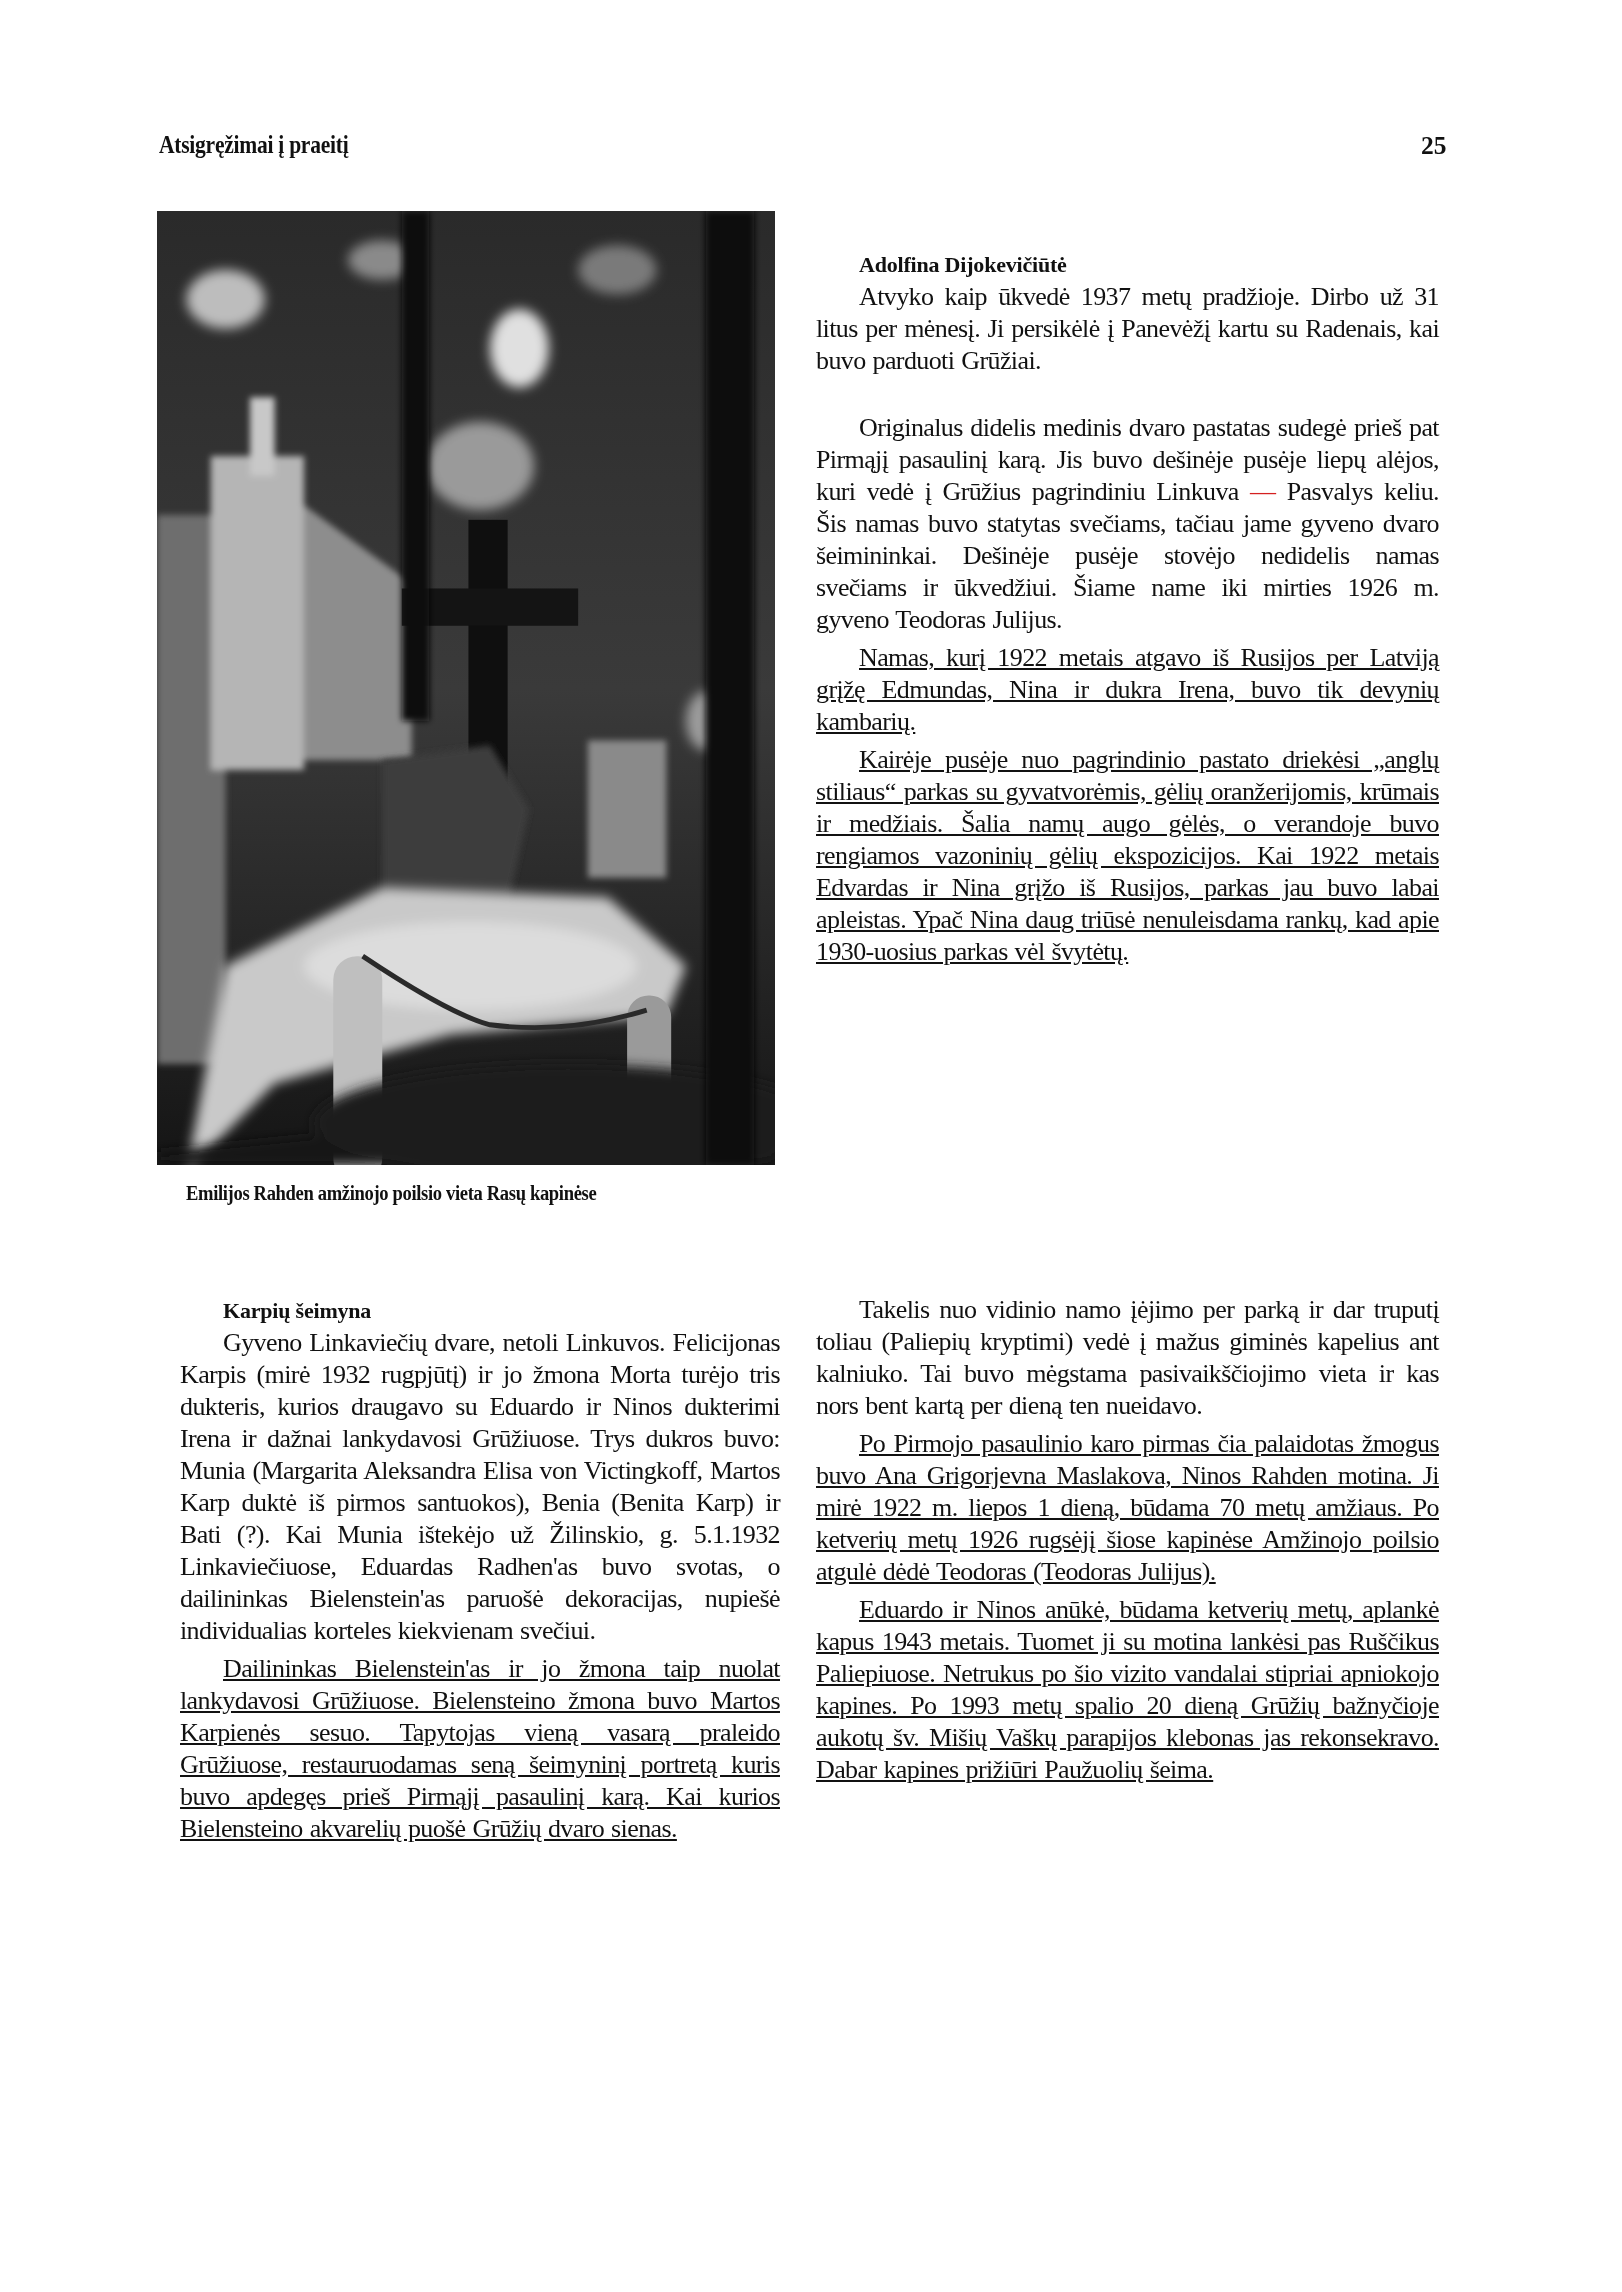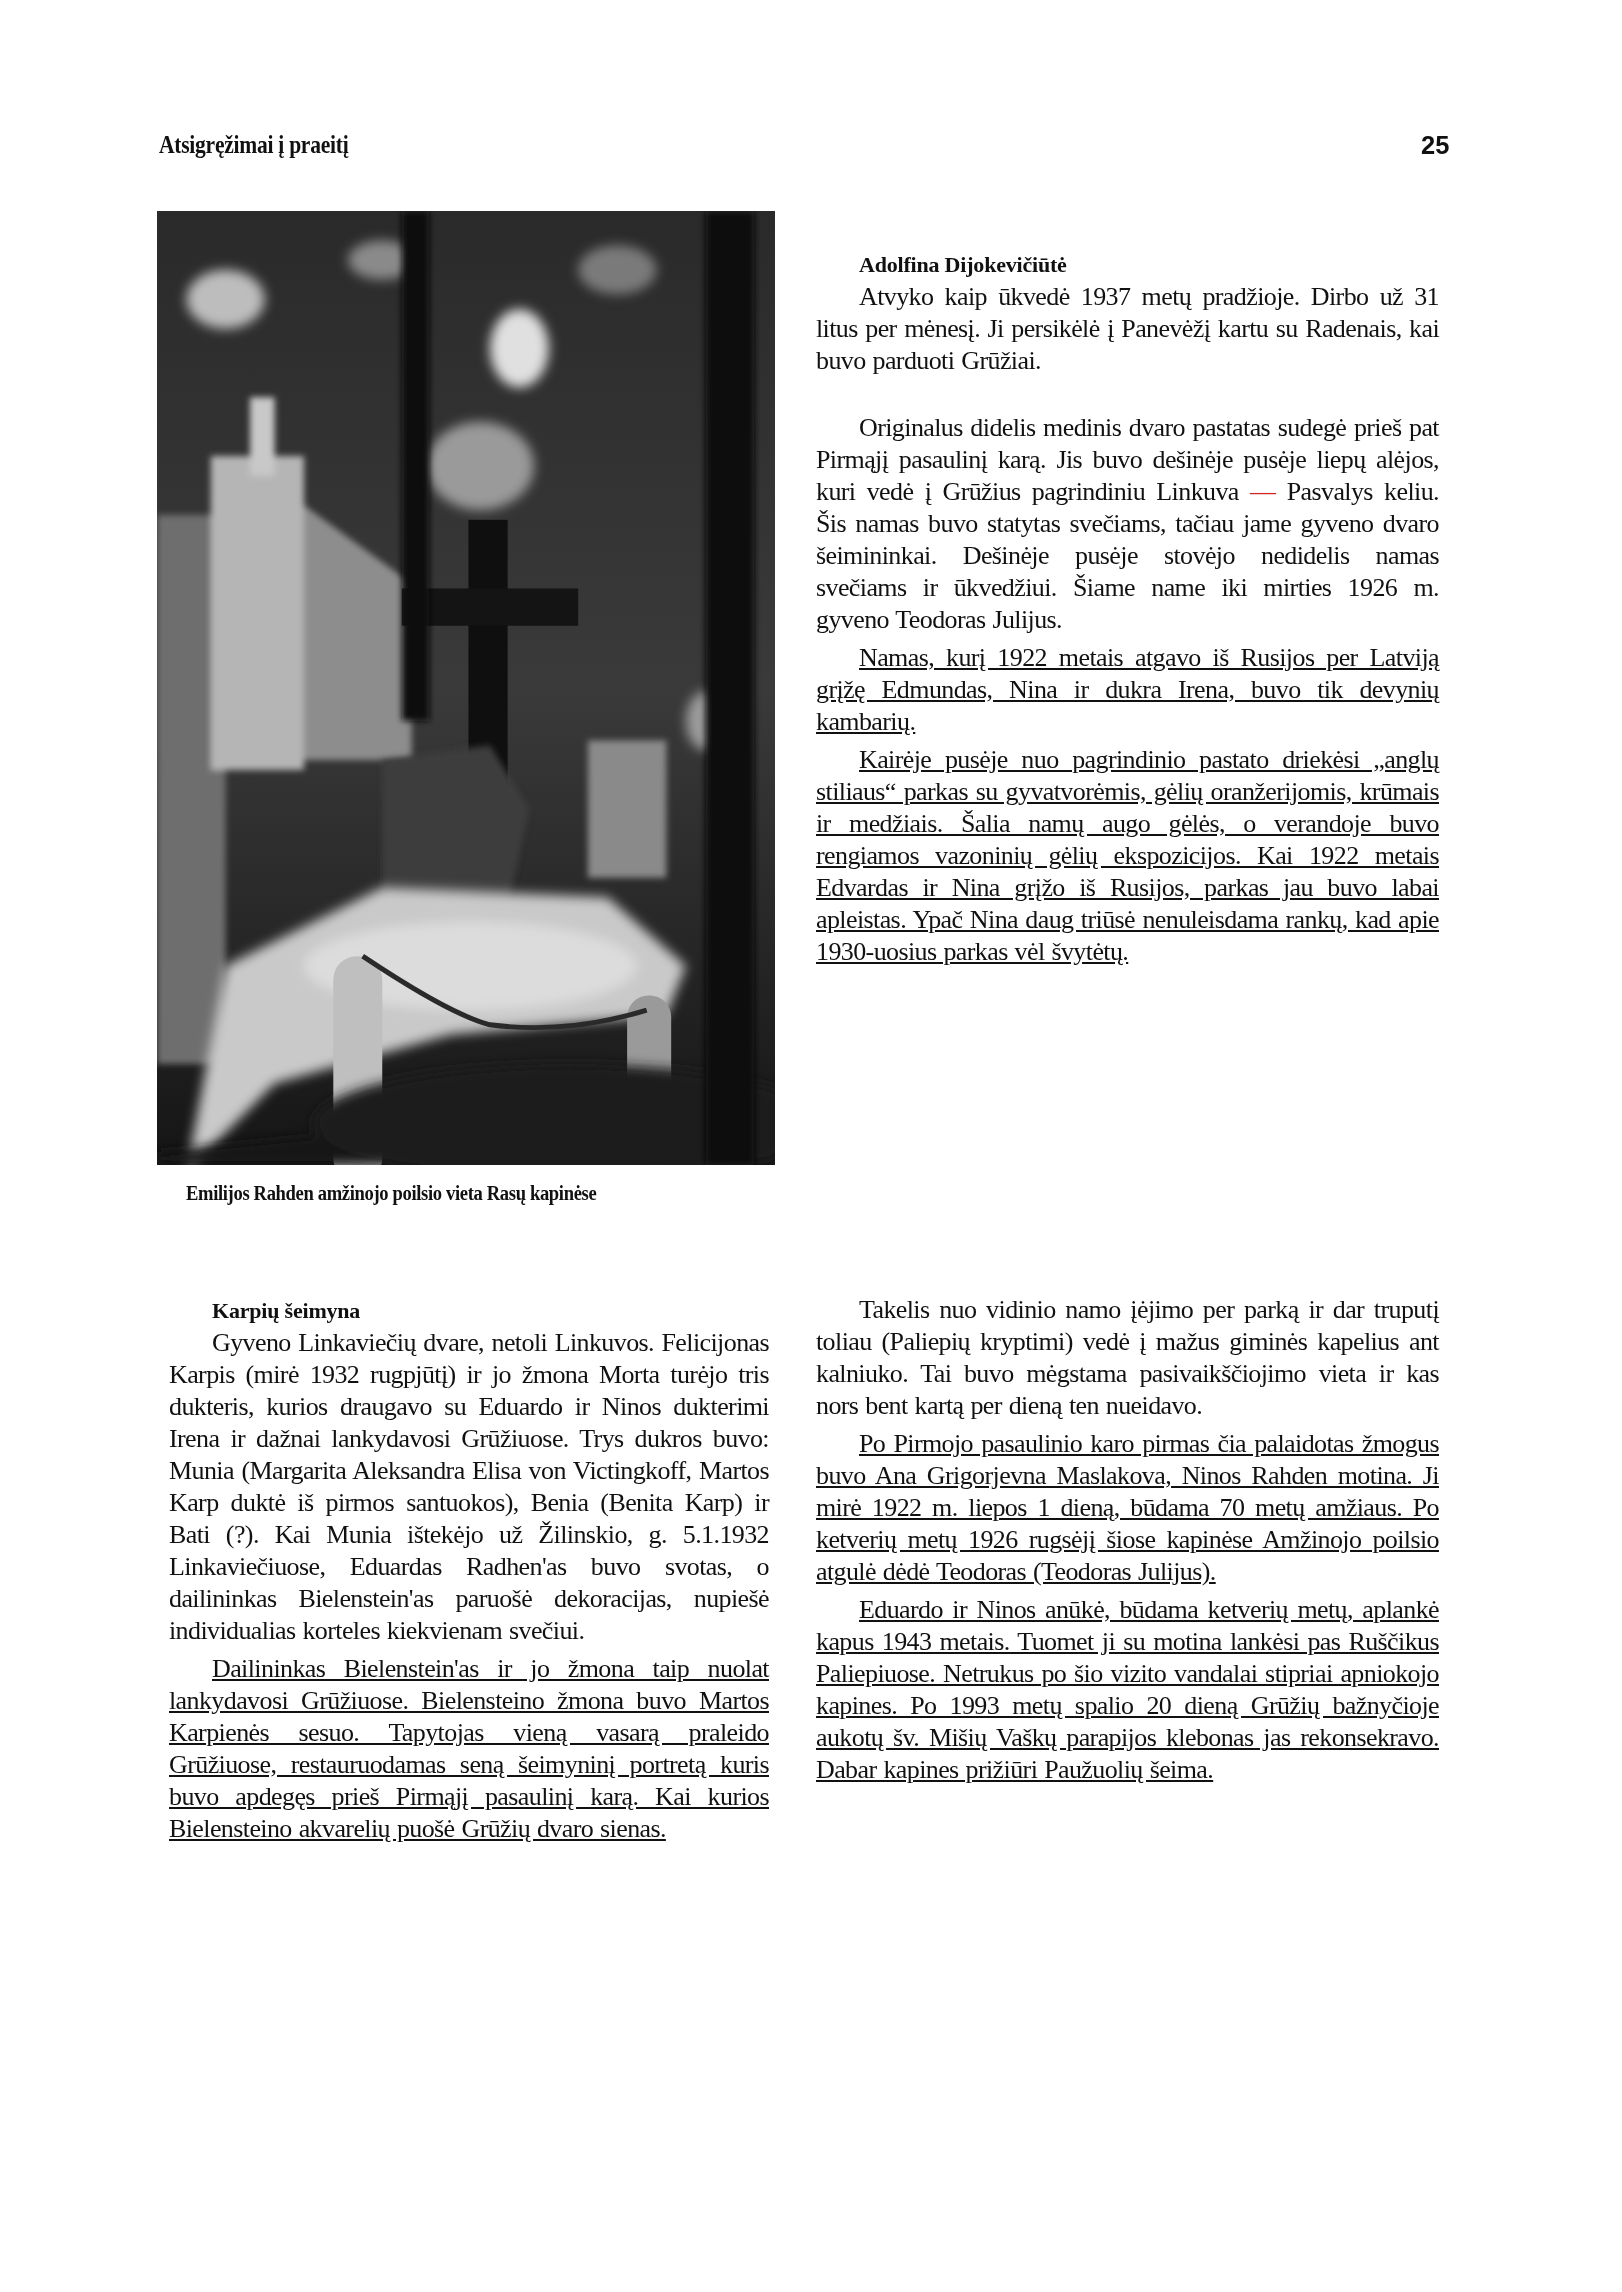"25" .page-number { font-family: Liberation Sans, sans-serif -> Liberation Serif, serif }
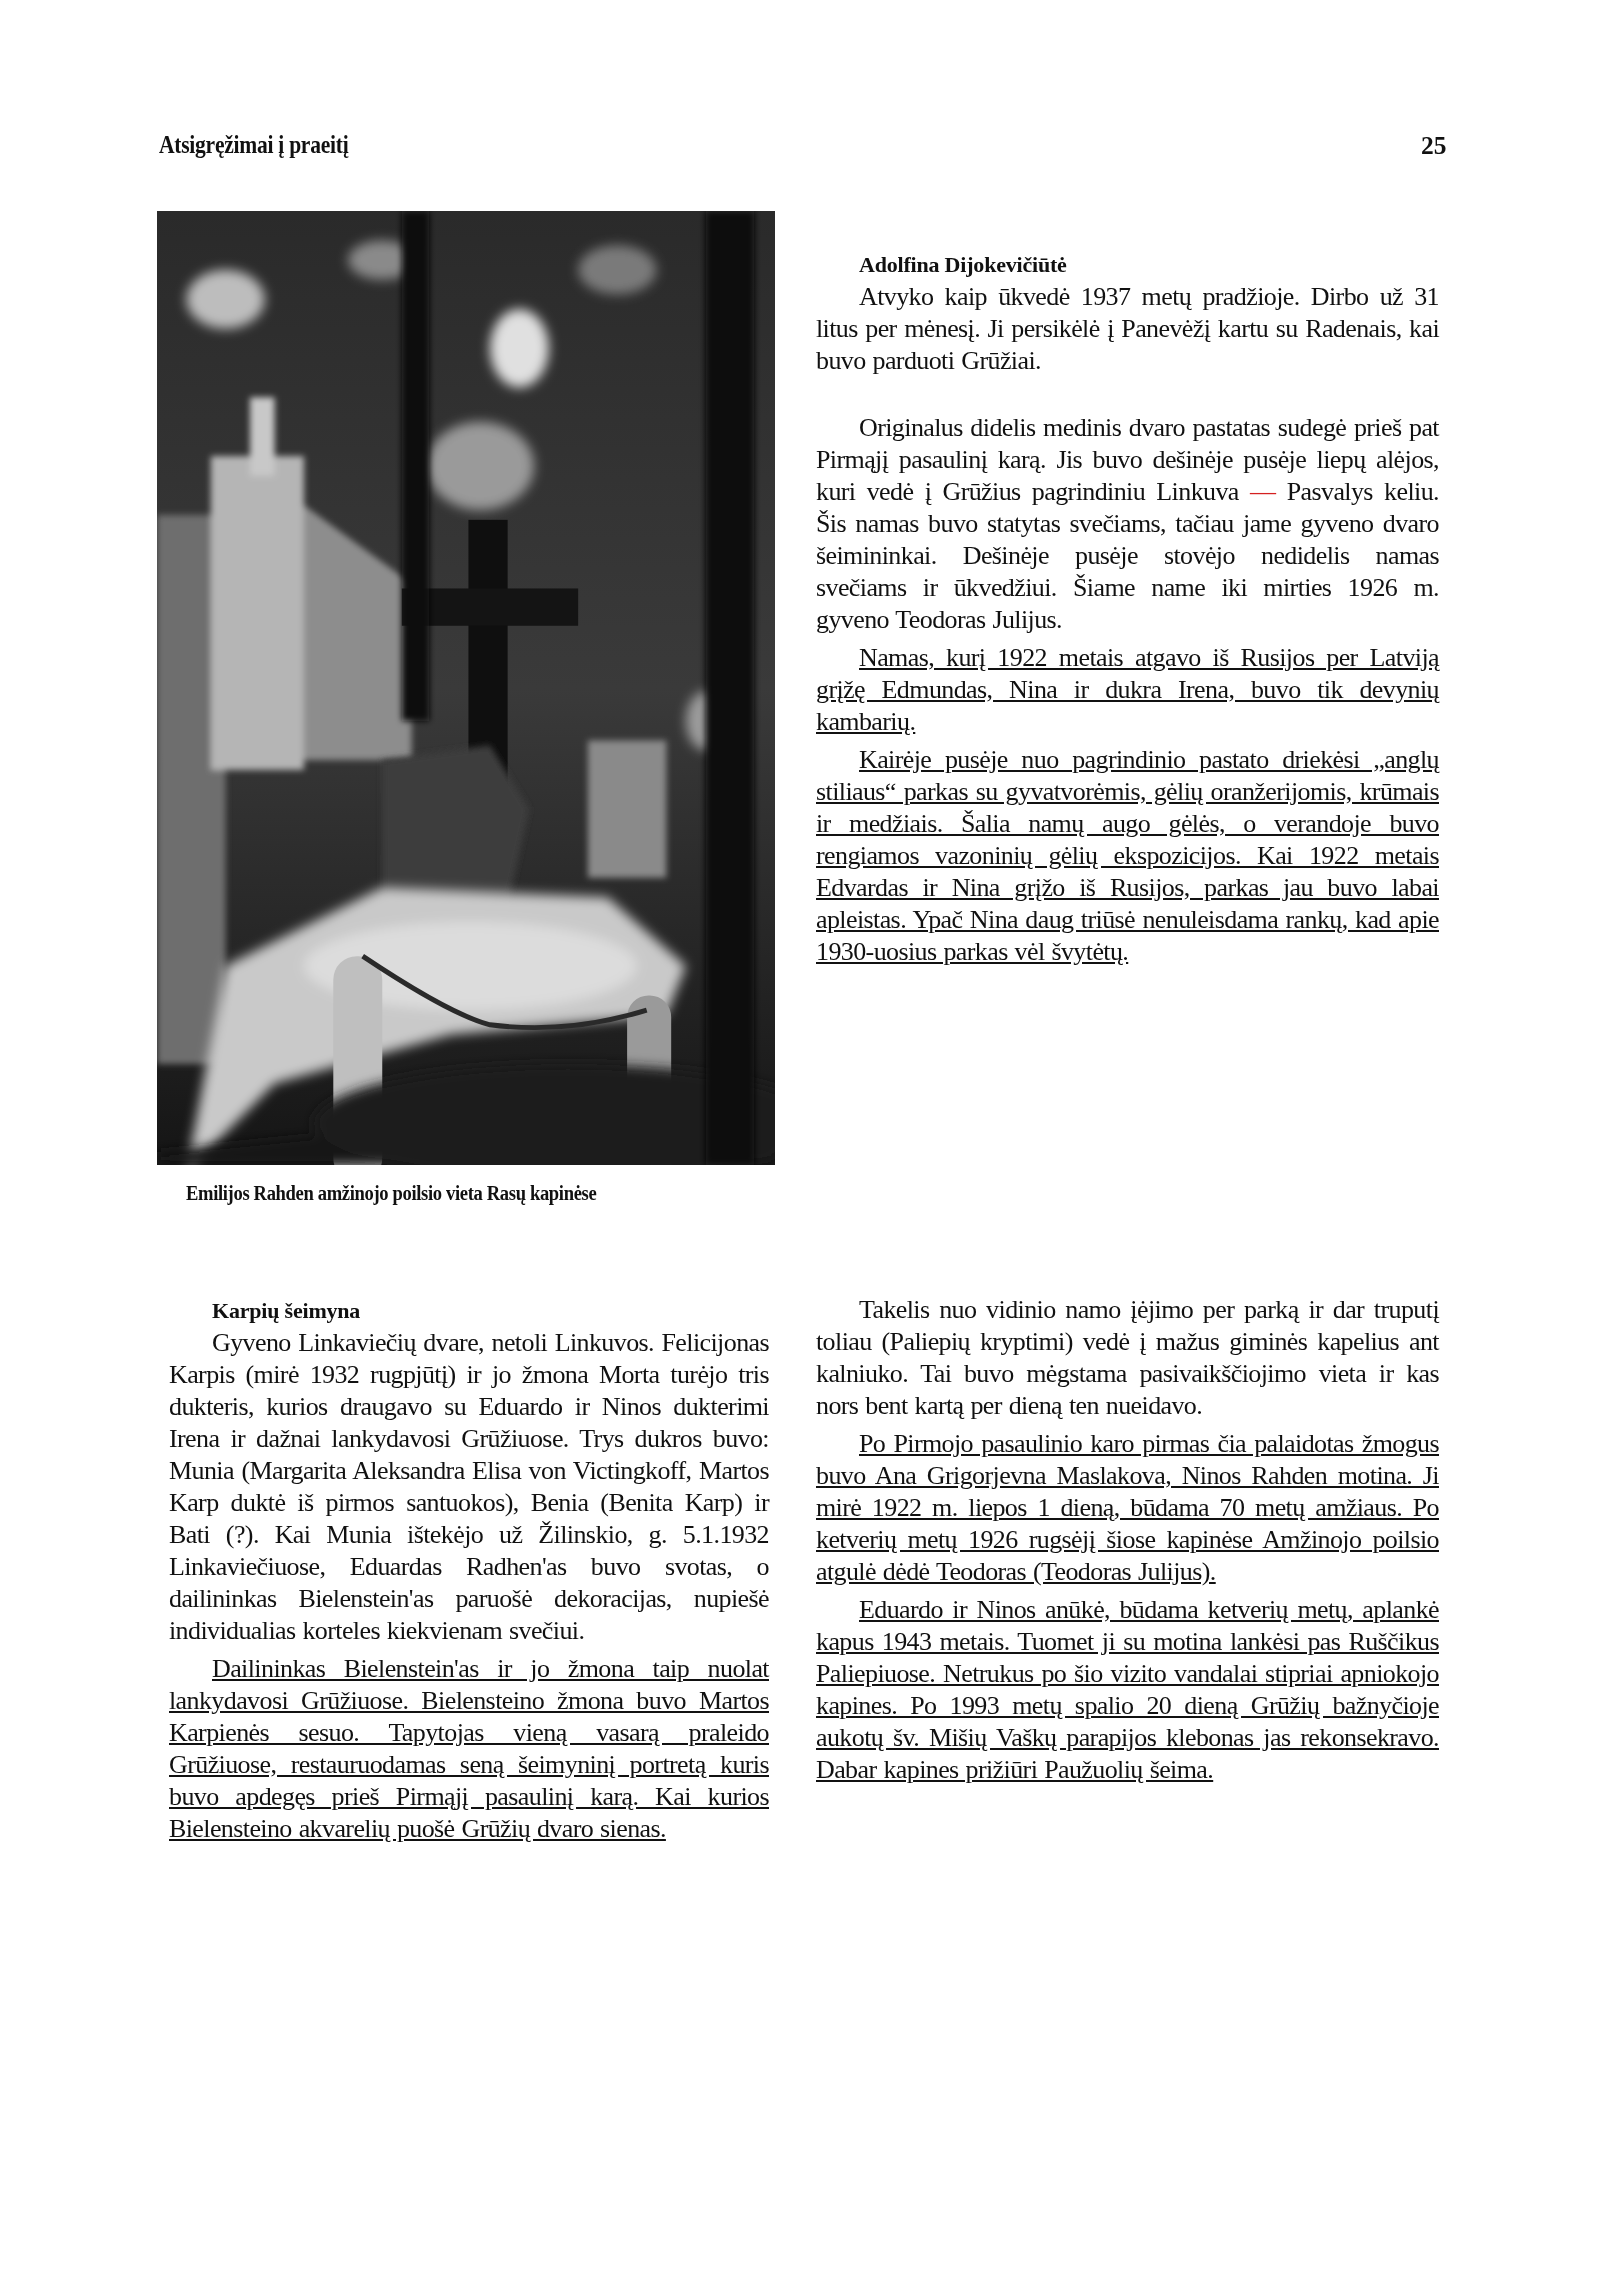"Karpių šeimyna" .col-left-bottom { left: 169px -> 180px }
